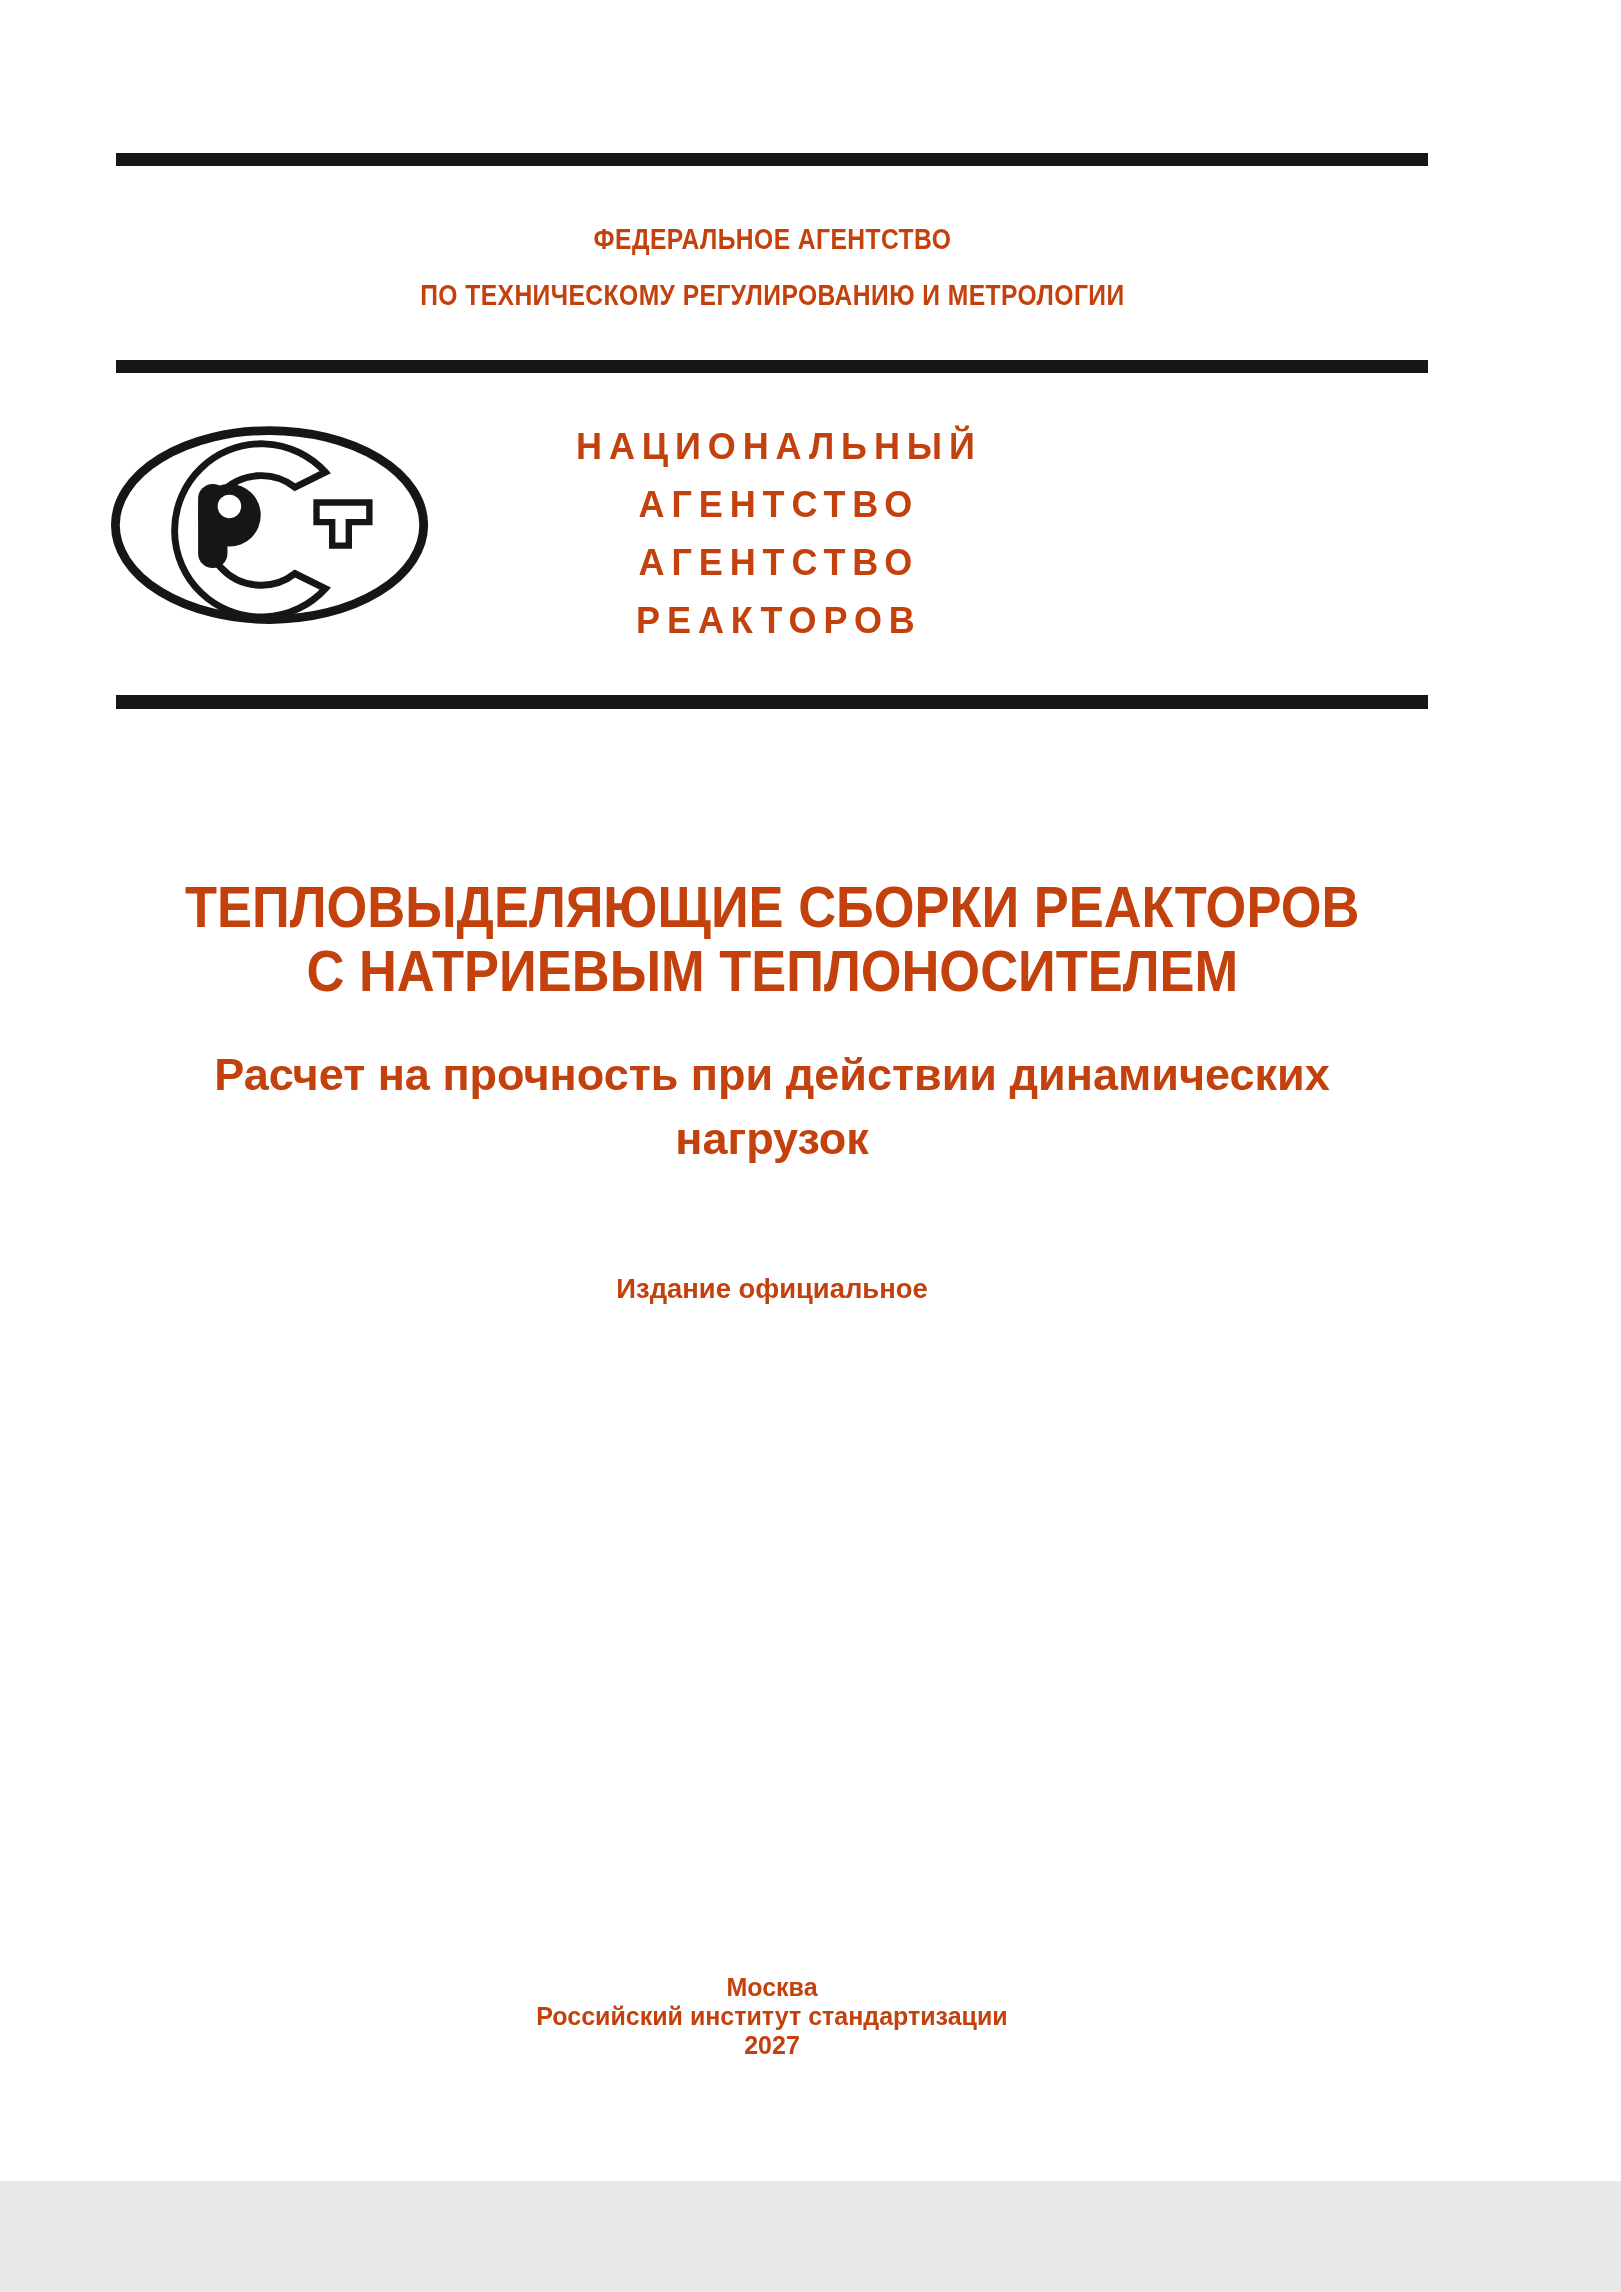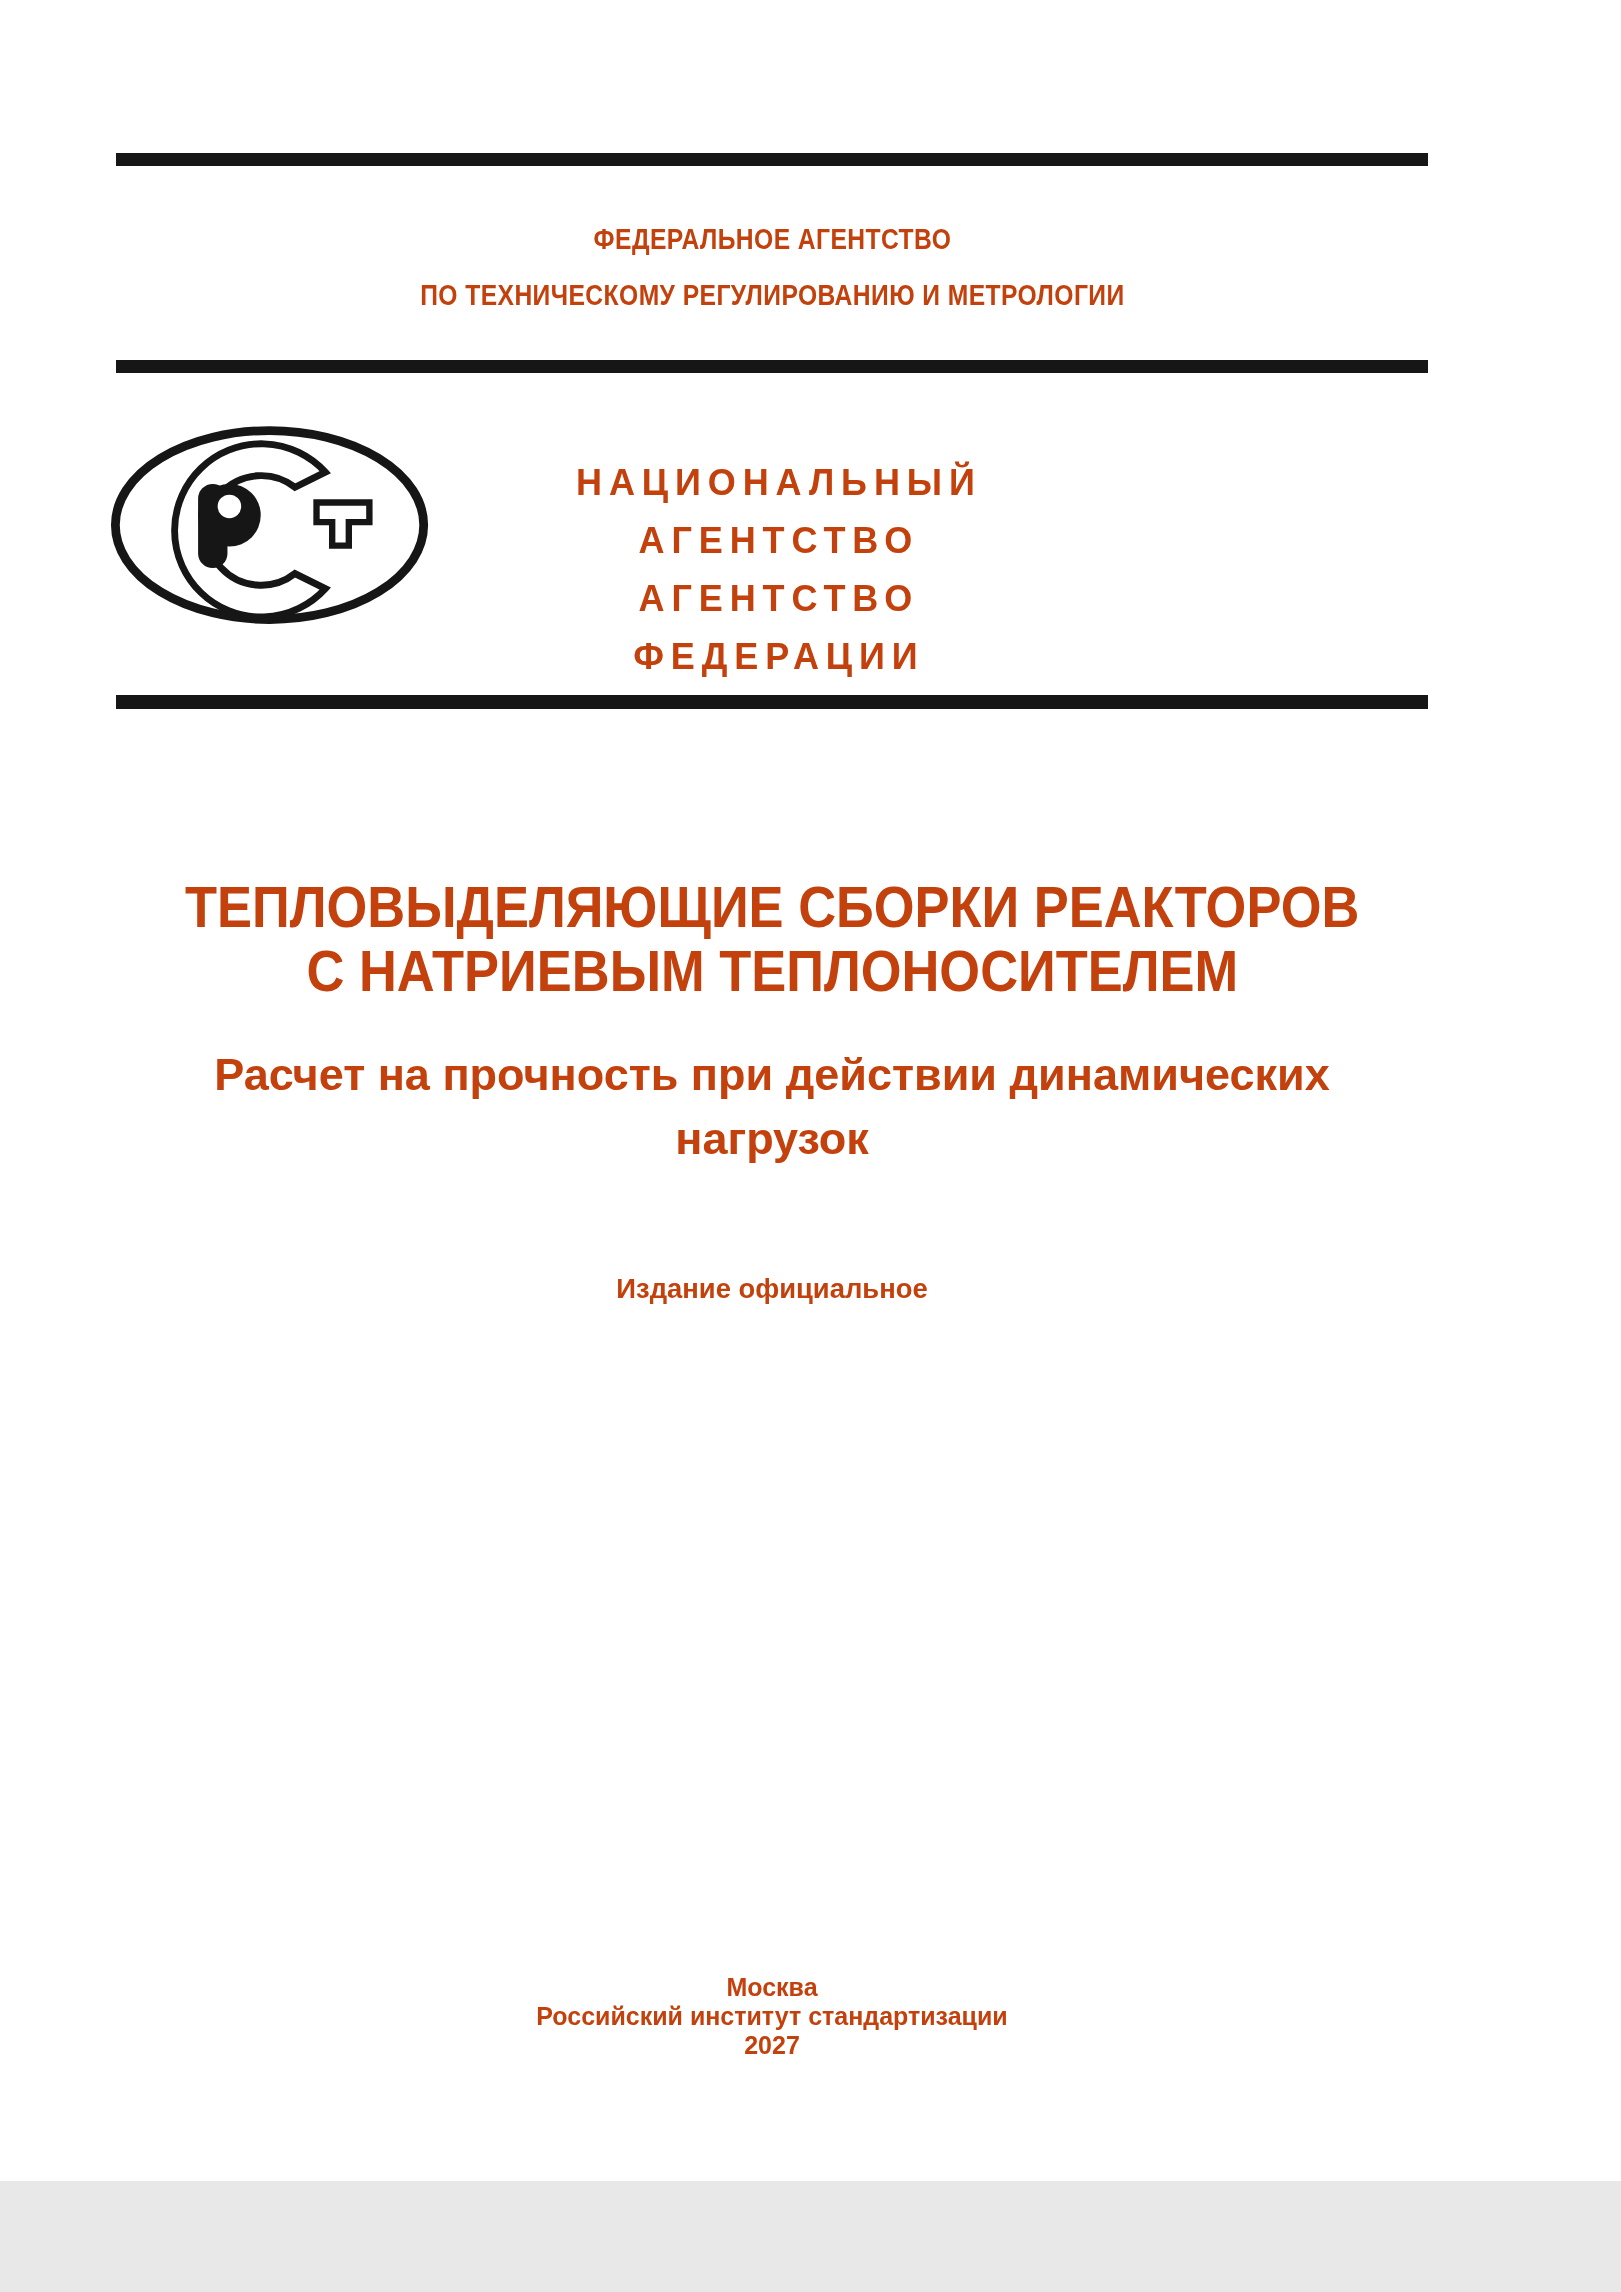"НАЦИОНАЛЬНЫЙ" .std-type { margin-top: 36px -> none }
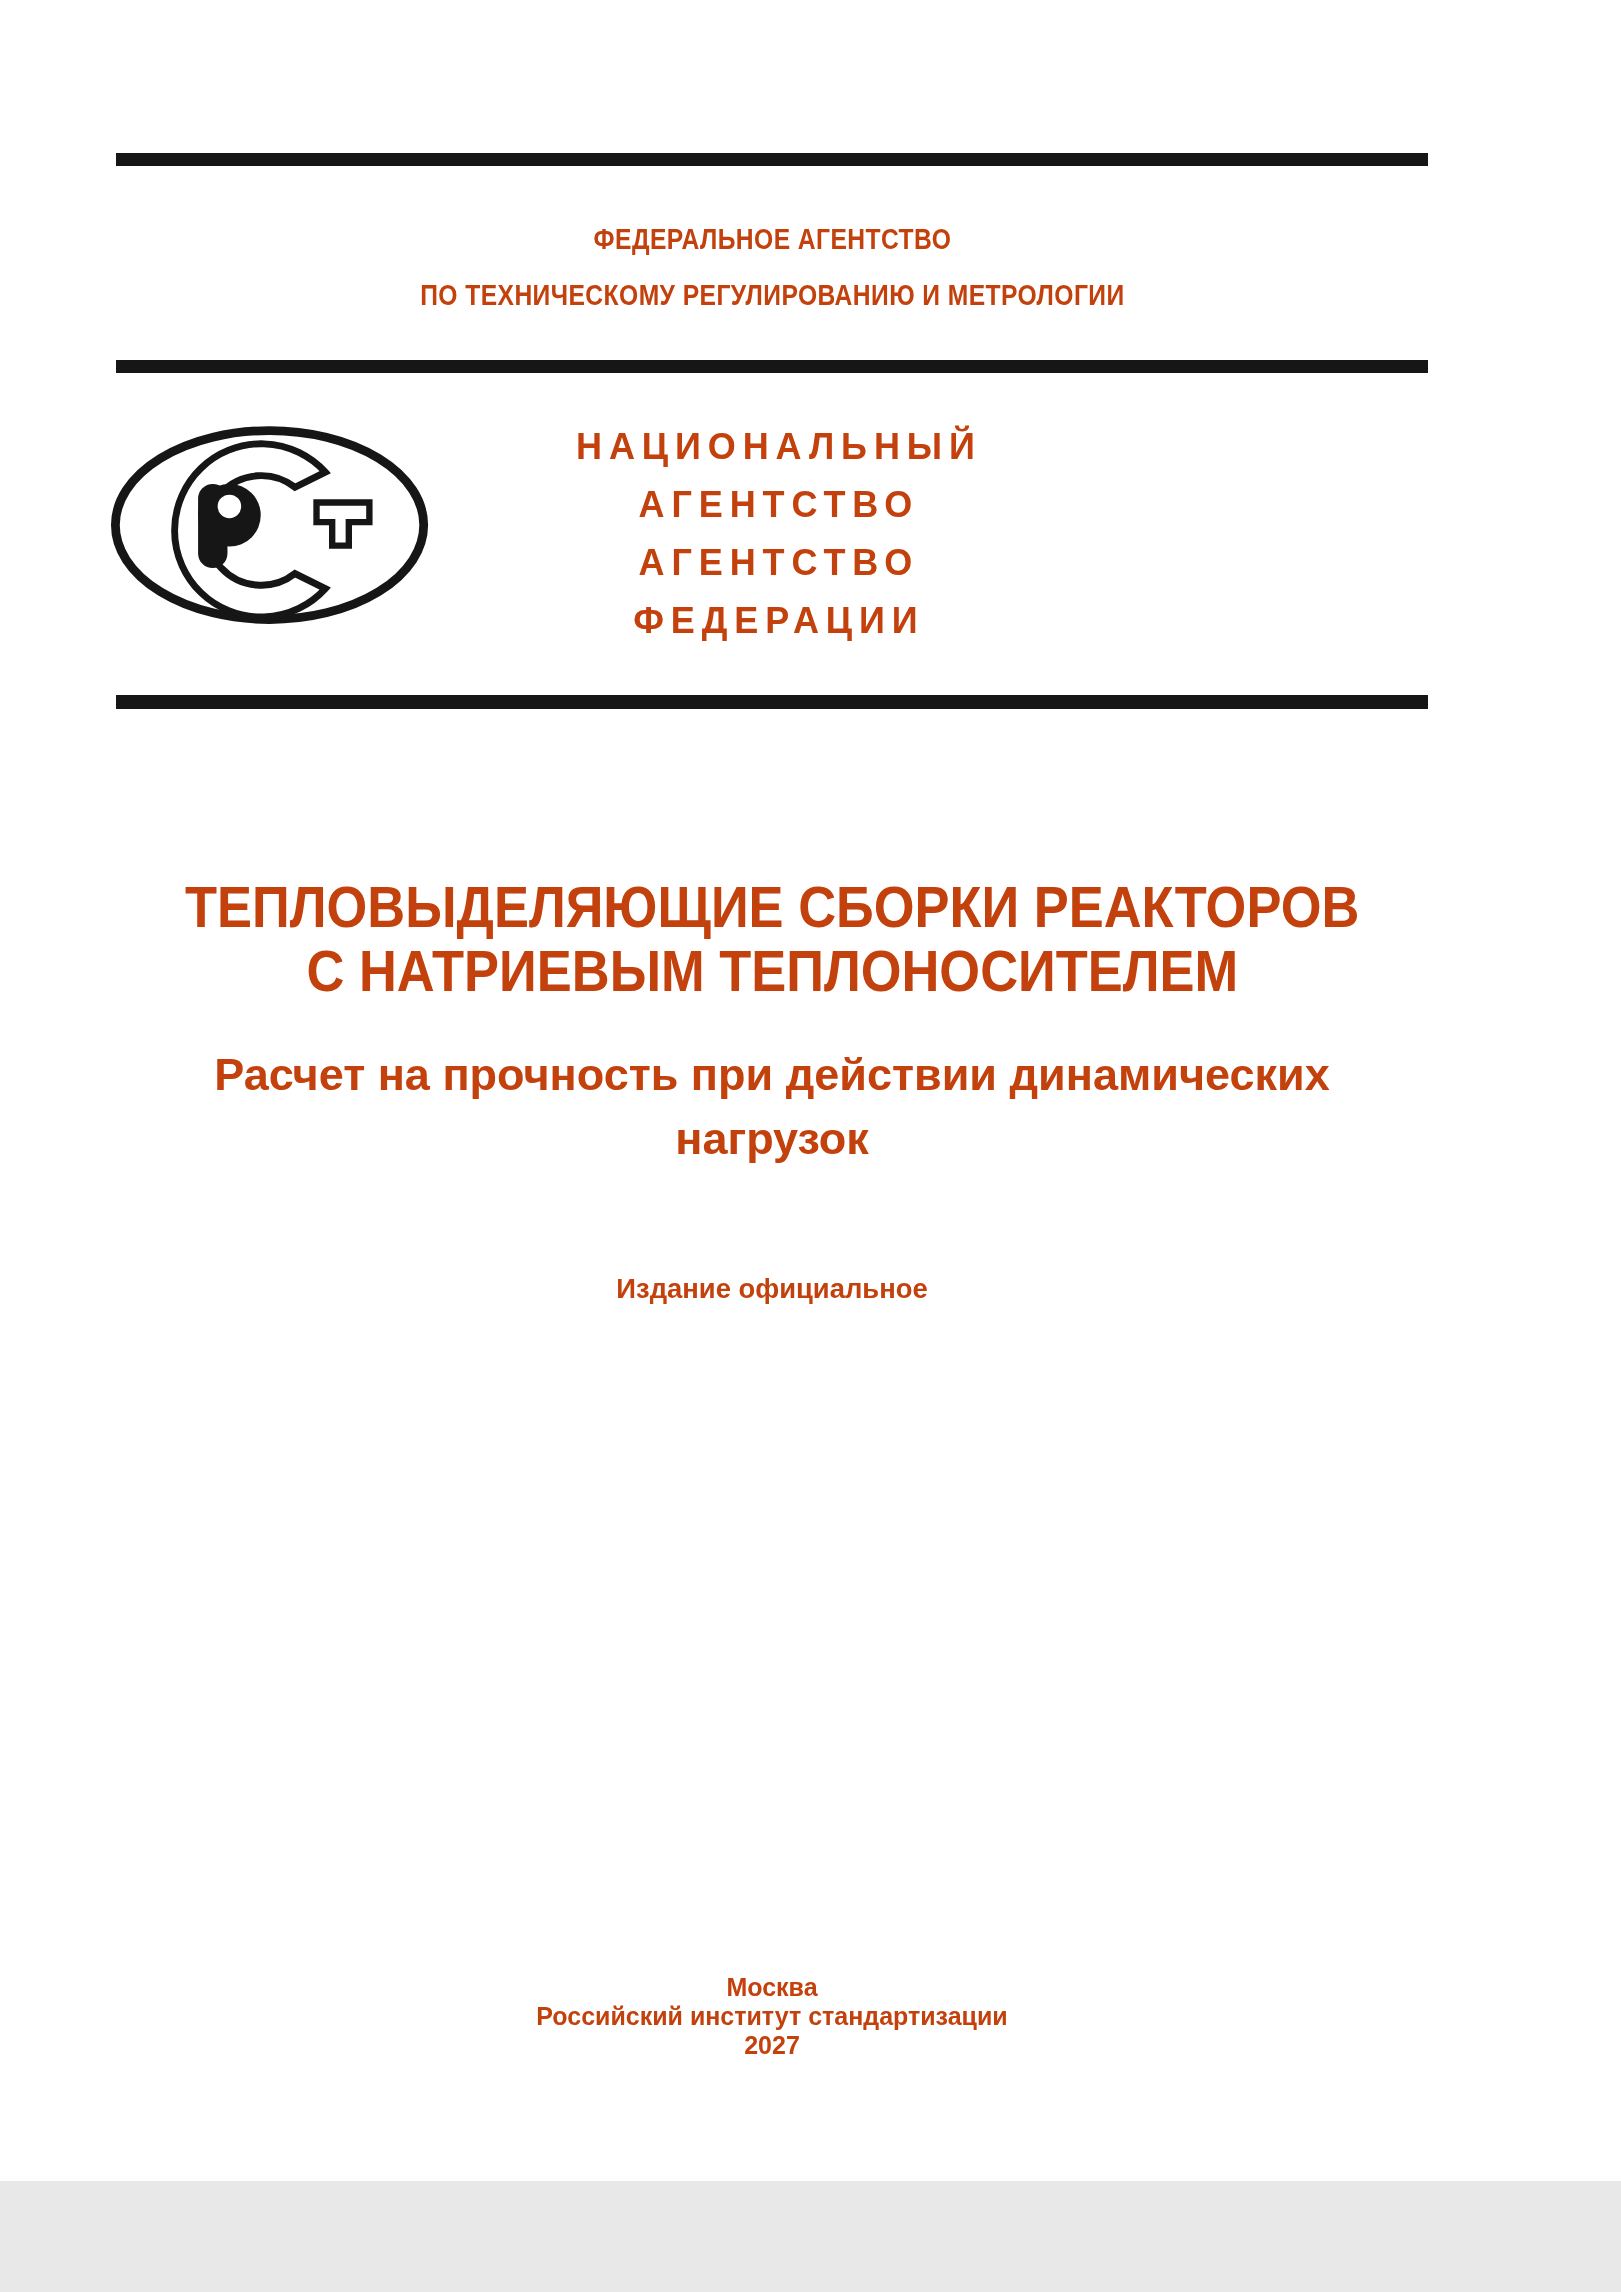"ФЕДЕРАЦИИ" div { text: ФЕДЕРАЦИИ -> РЕАКТОРОВ }
